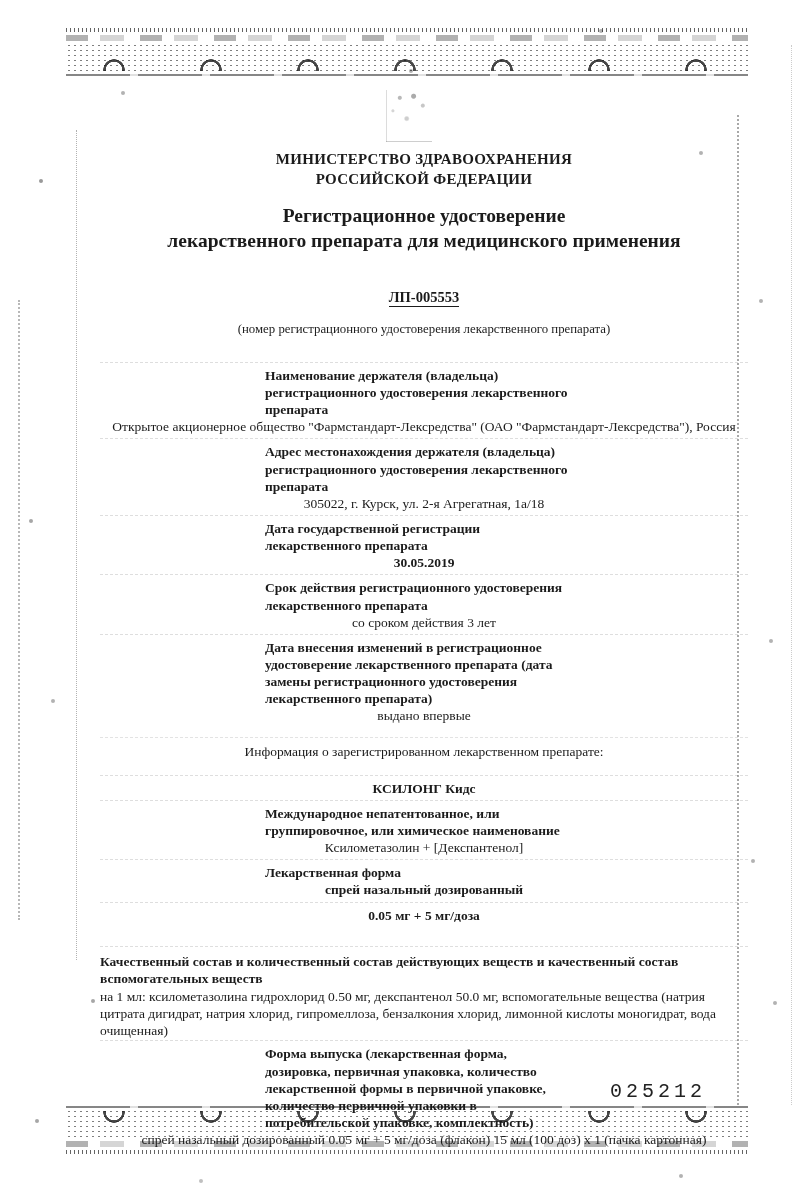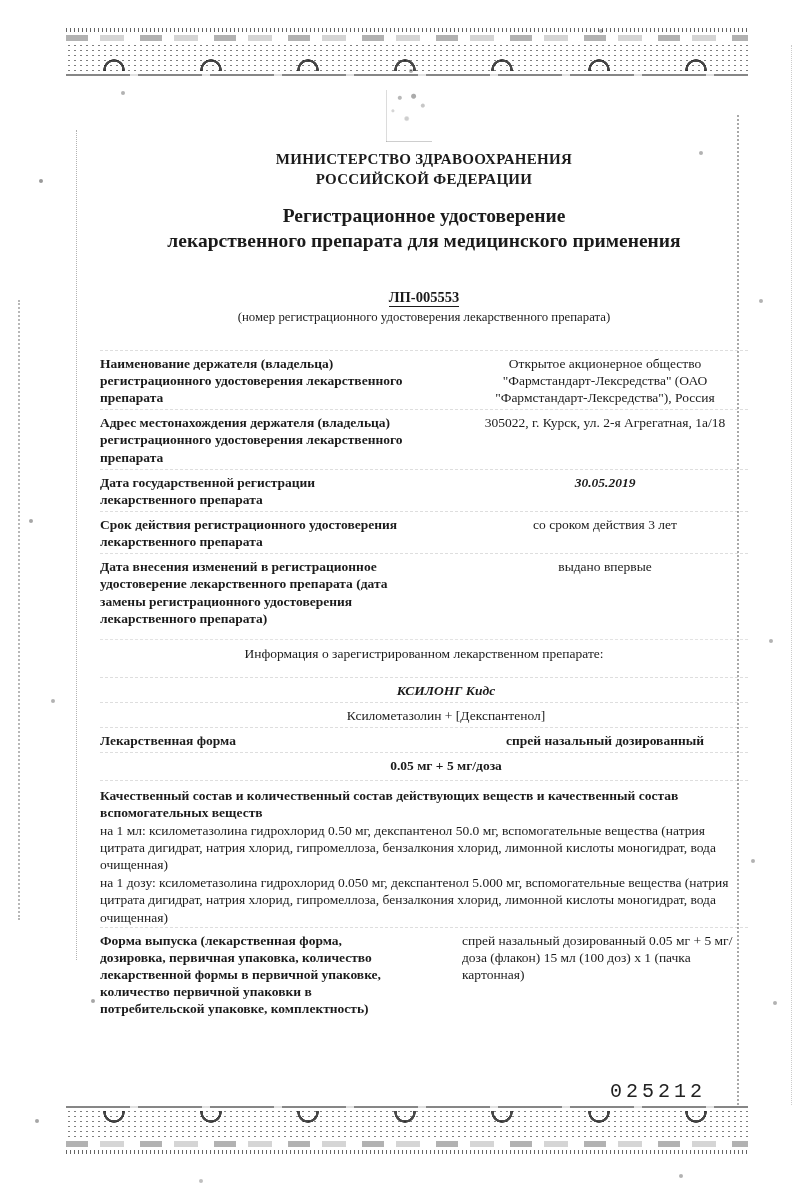"(номер регистрационного удостоверения" .reg-cap { margin-top: 4px -> 16px }
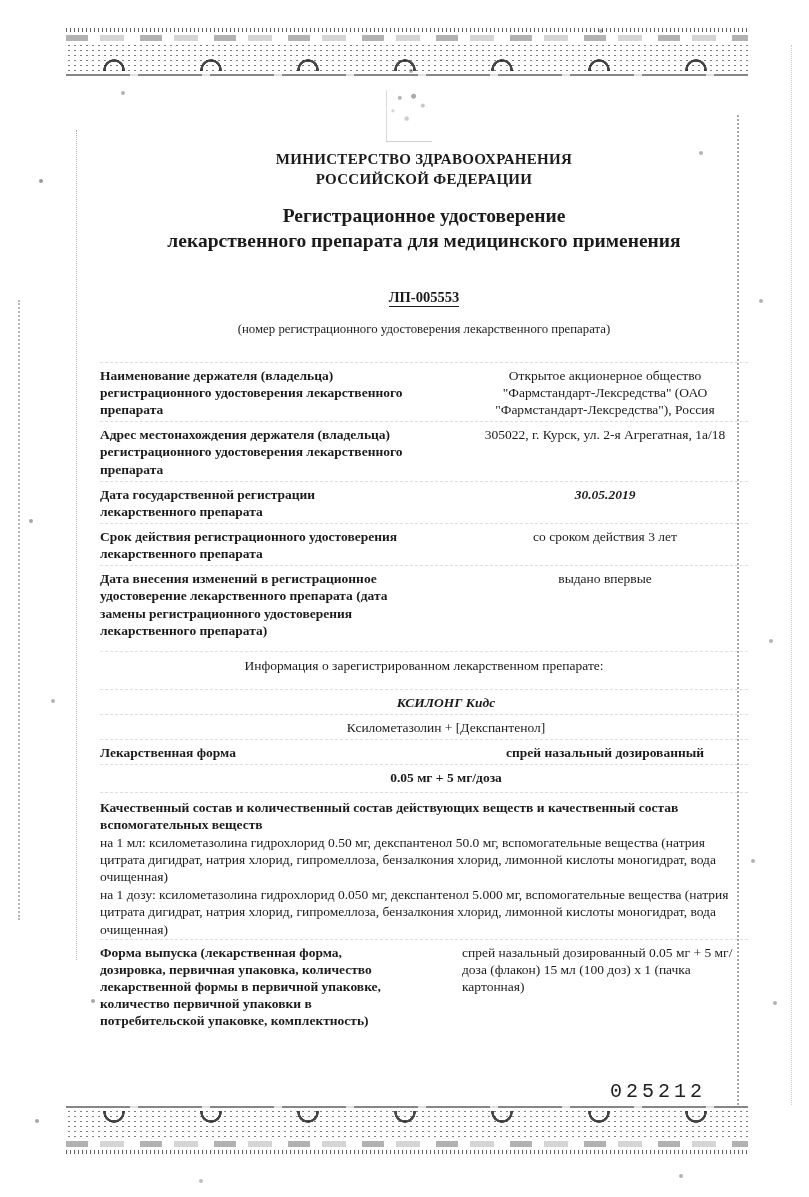"Наименование держателя (владельца)" .row { align-items: flex-start -> center; flex-direction: none -> column }
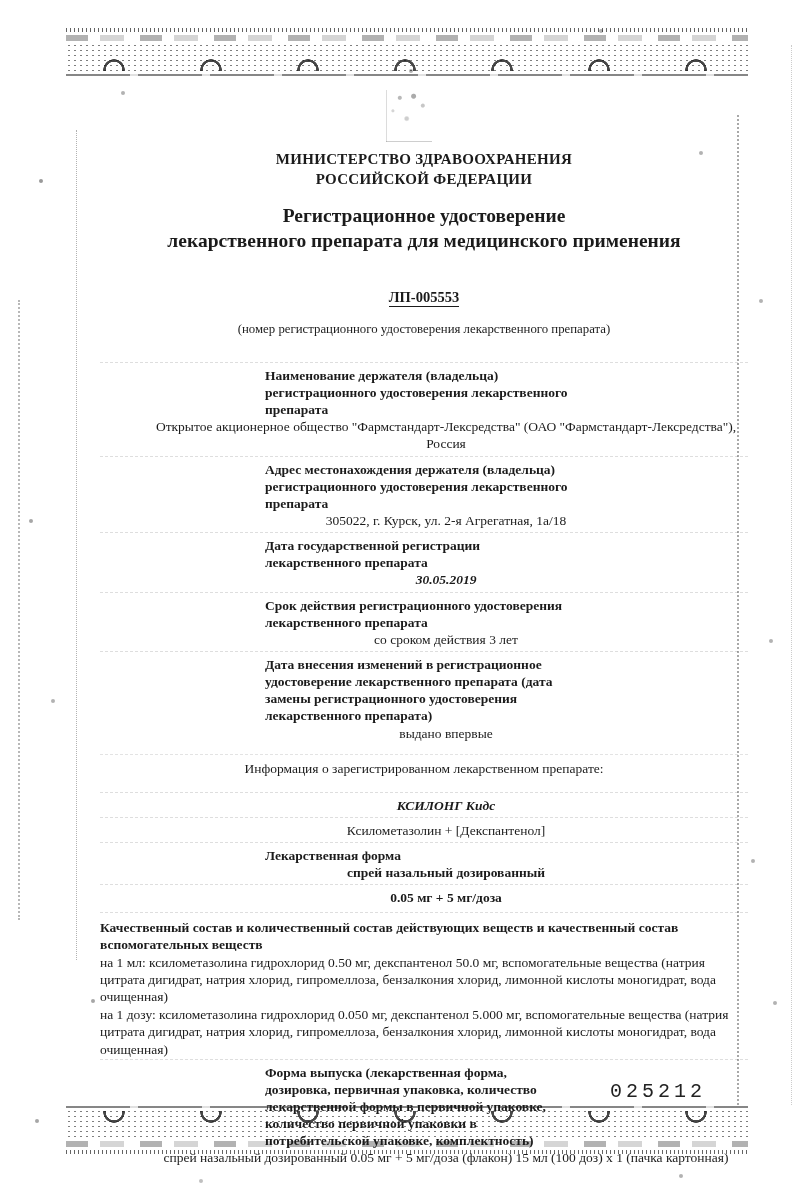"Открытое акционерное общество" .val { margin-left: 44px -> none }
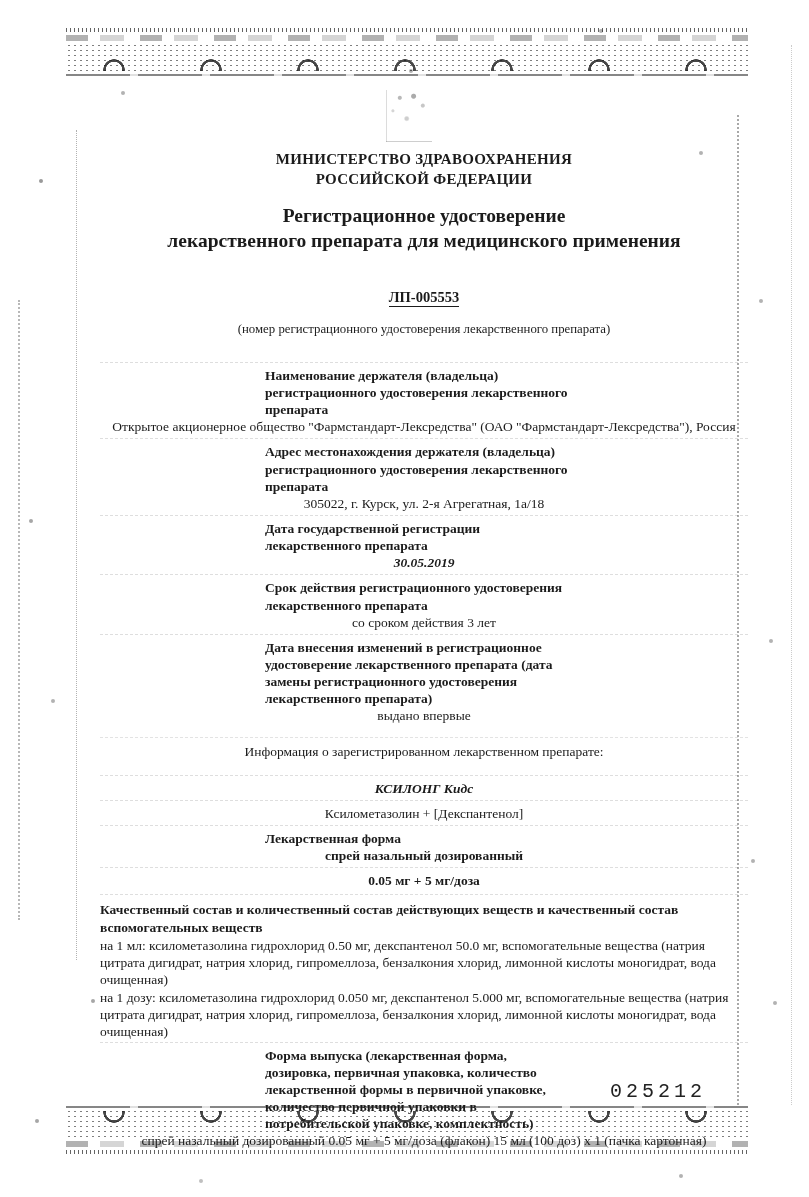"30.05.2019" .val.bold { font-style: italic -> none }
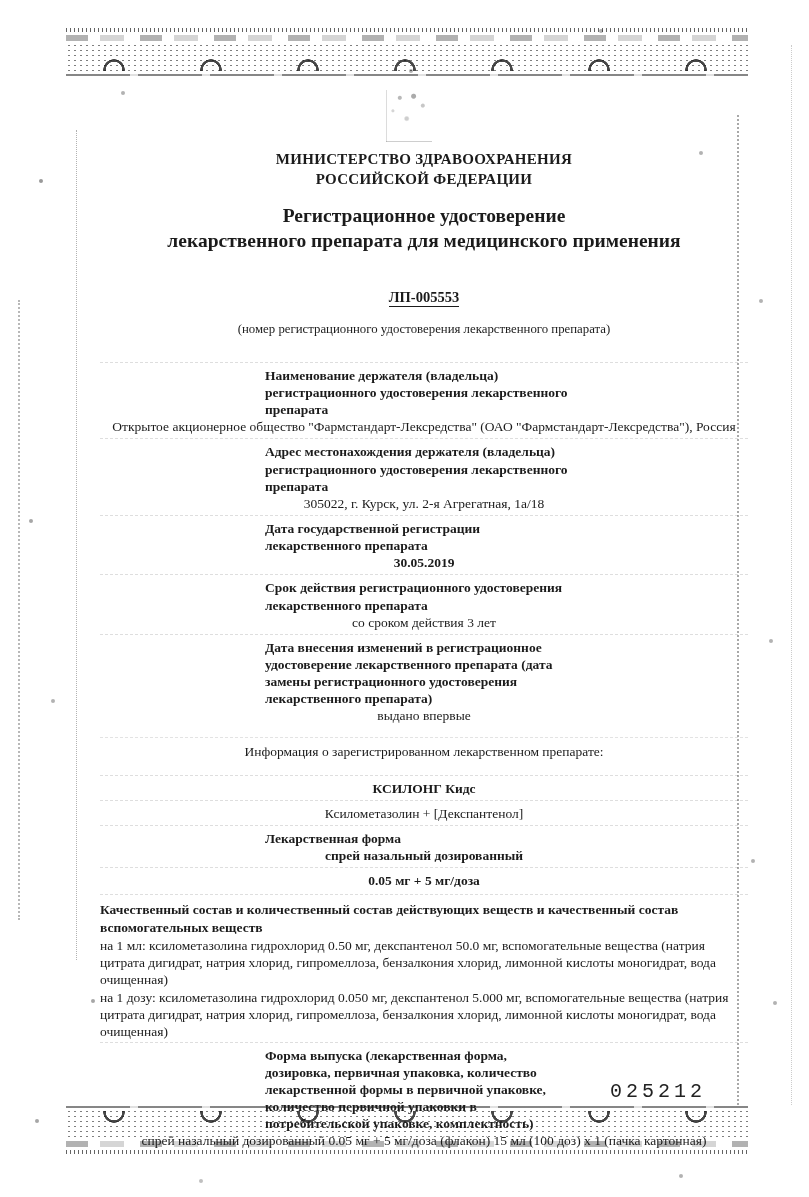"Международное непатентованное, или" div.lbl { html: none -> <div>Международное непатентованное, или группировочное, или химическое наименование</div> }
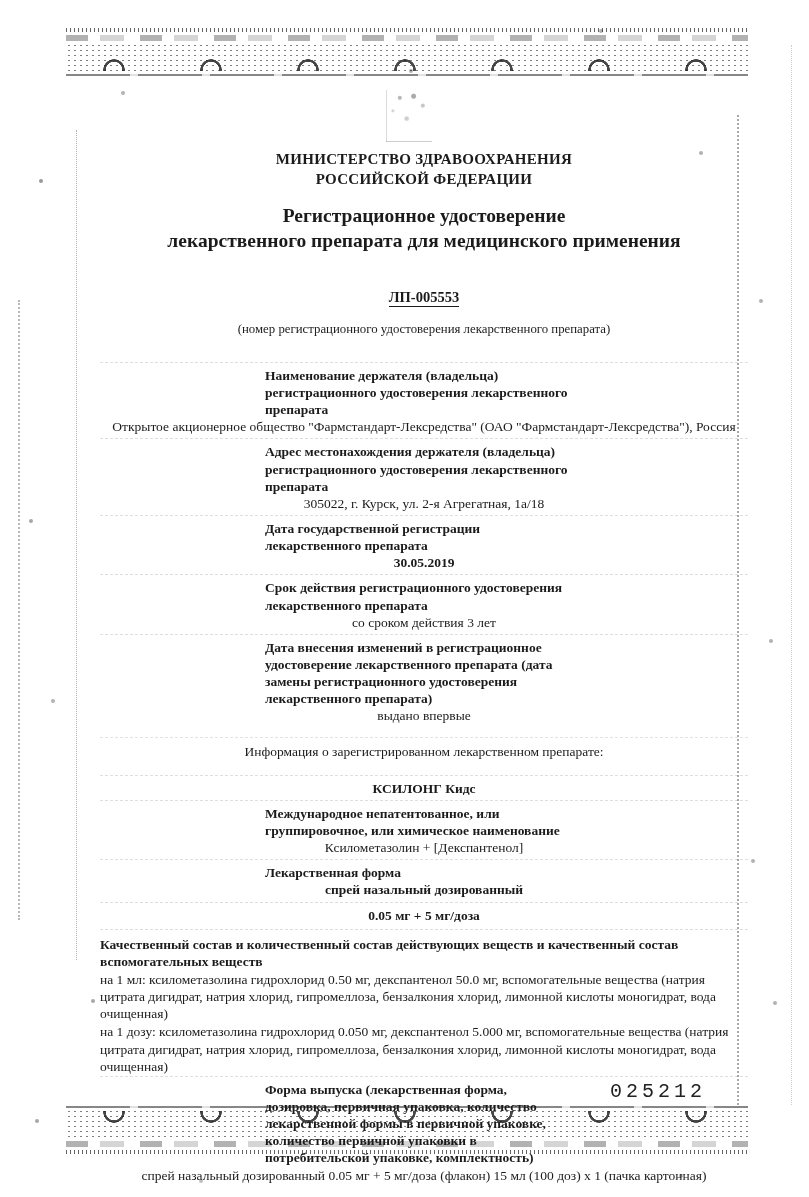"Качественный состав и количественный" .comp { margin-top: 2px -> 19px }
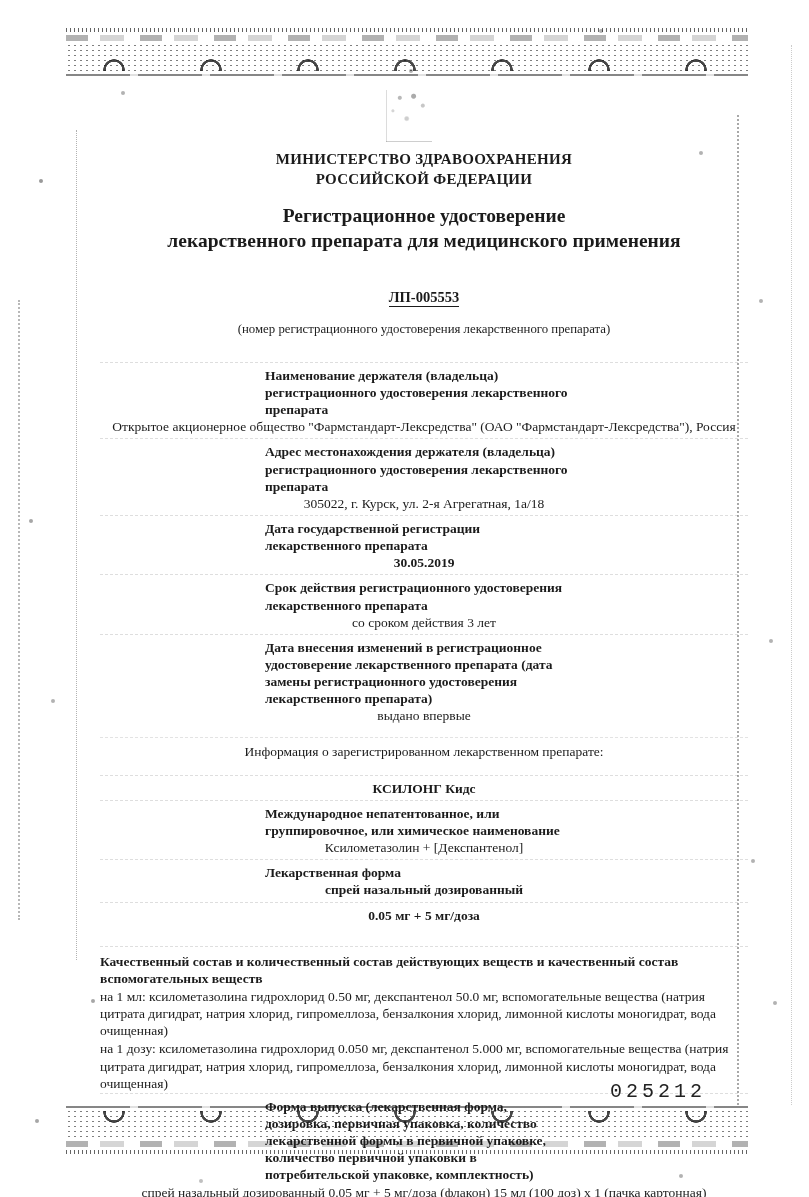"на 1 дозу: ксилометазолина гидрохлорид" p { html: <p>на 1 дозу: ксилометазолина гидрохлорид 0.050 мг, декспантенол 5.000 мг, вспомогательные вещества (натрия цитрата дигидрат, натрия хлорид, гипромеллоза, бензалкония хлорид, лимонной кислоты моногидрат, вода очищенная)</p> -> none }
